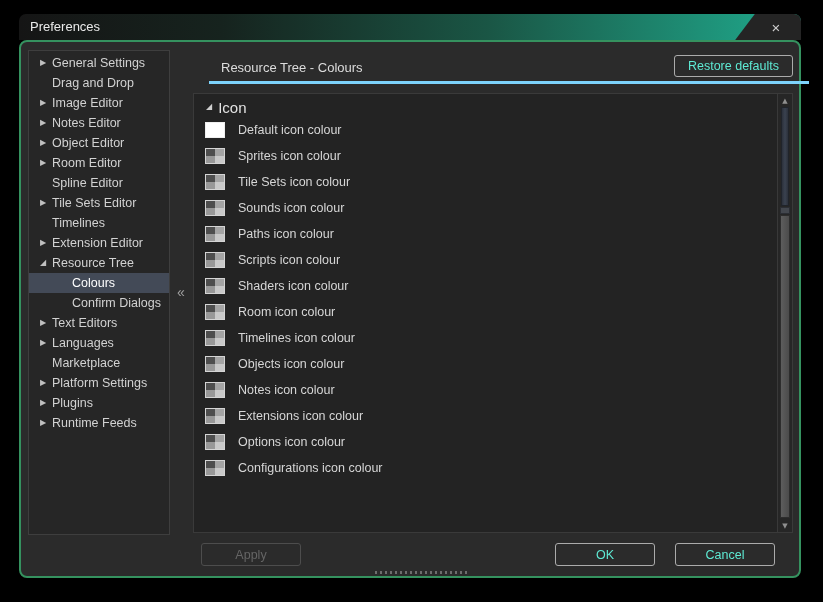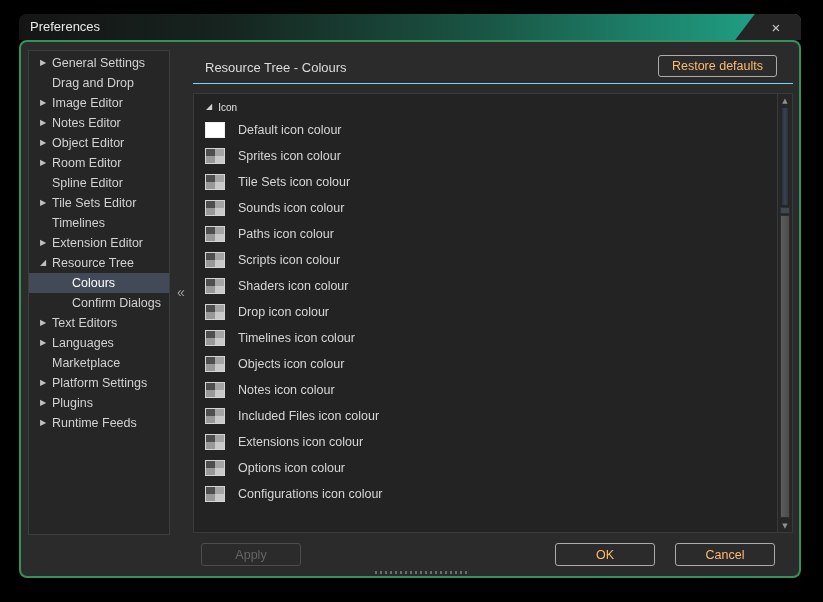"Resource Tree - Colours" .main-header { border-bottom: 1px solid #7dd3fc -> 3px solid #7dd3fc; left: 172px -> 188px }
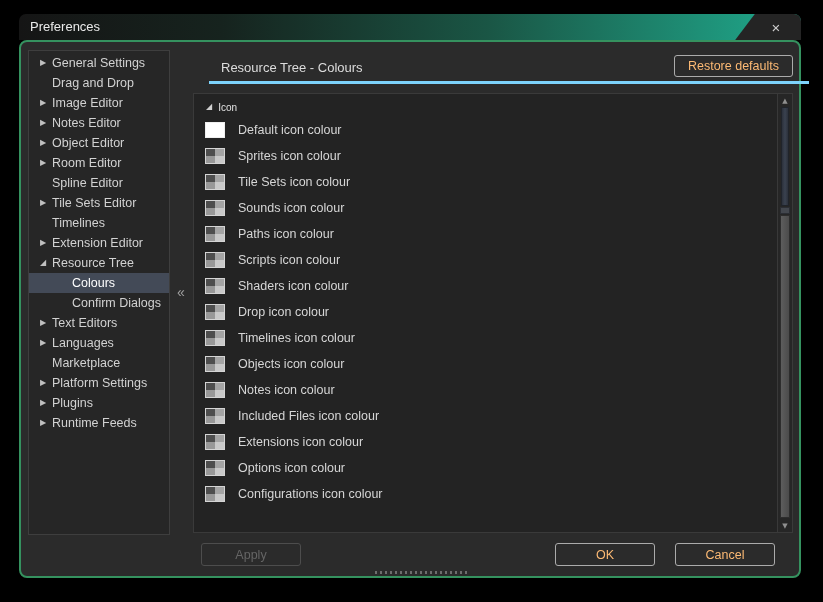"Restore defaults" .btn { color: #fdba74 -> #5eead4 }
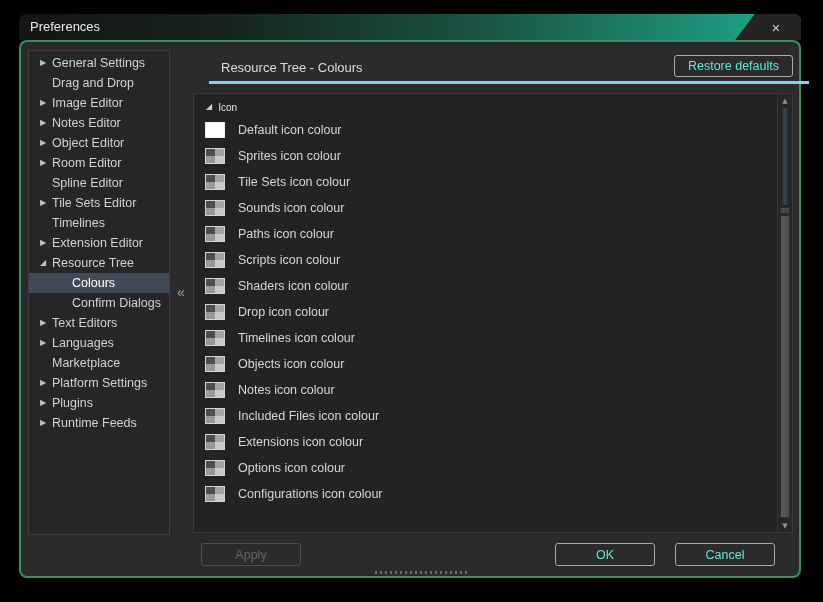"Icon" .group-label { font-size: 10px -> 15px }
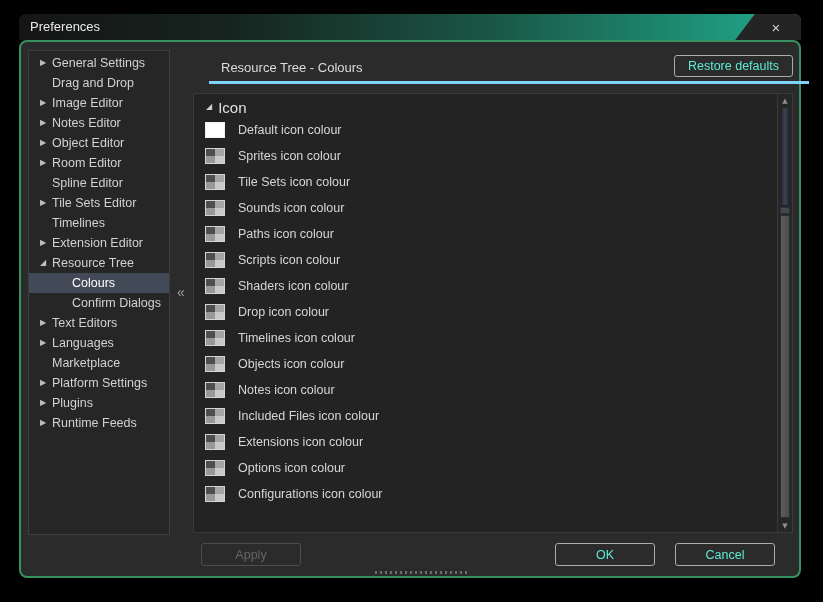"Drop icon colour" span.row-label { text: Drop -> Room }
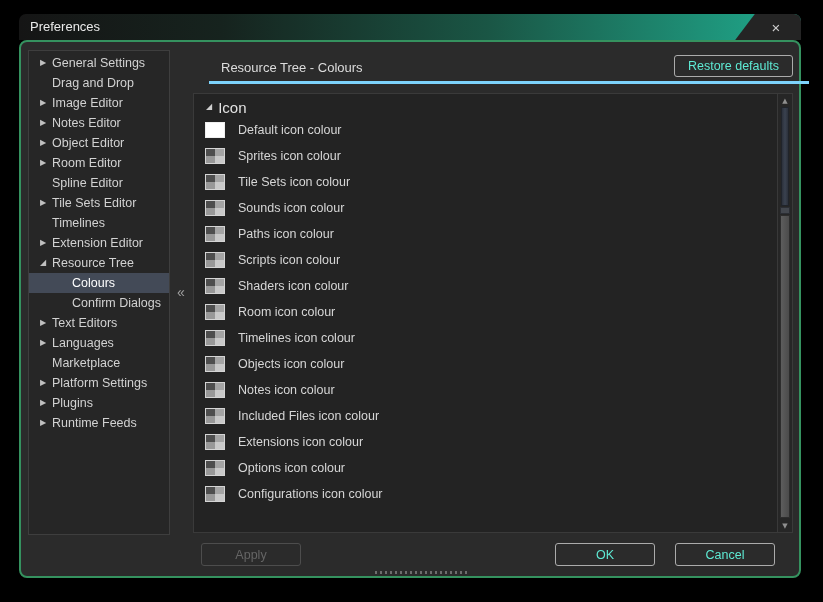"Included Files icon colour" div.colour-row { html: <div> <span></span> <span>Included Files icon colour</span> </div> -> none }
